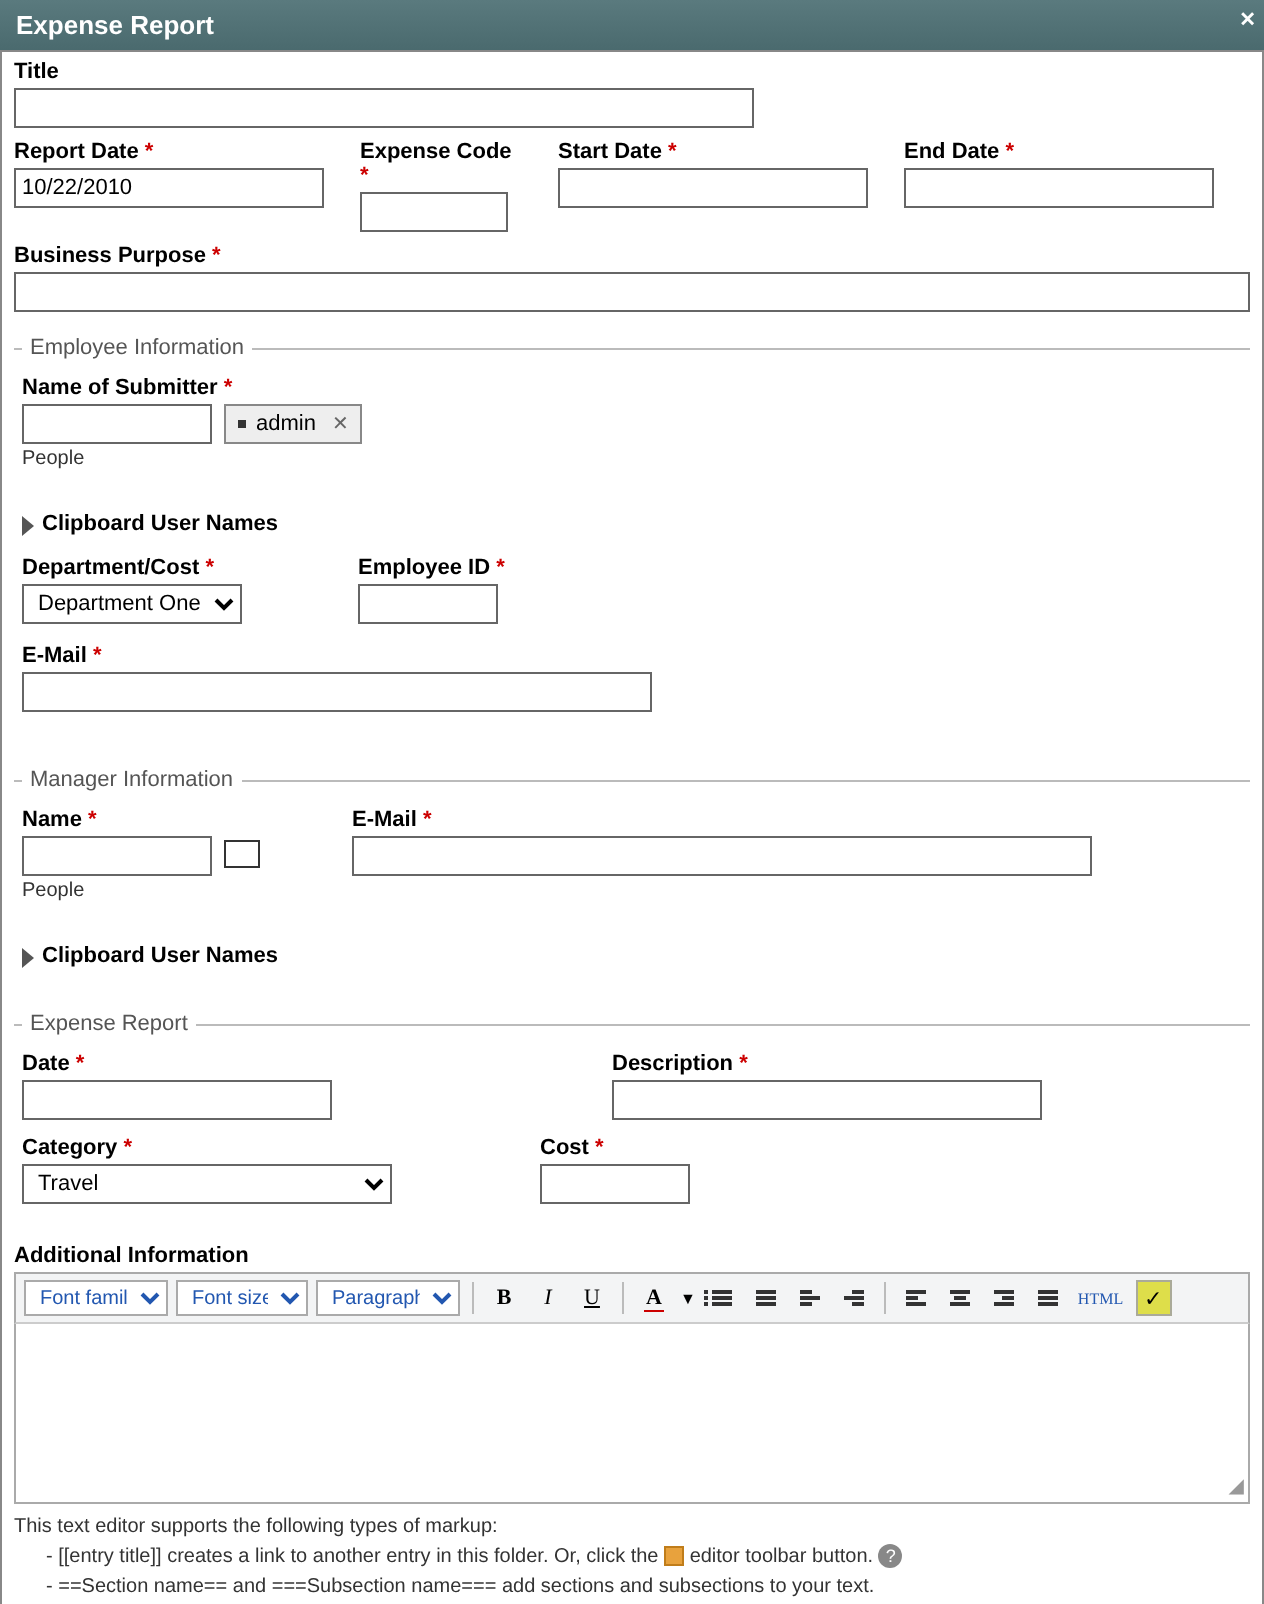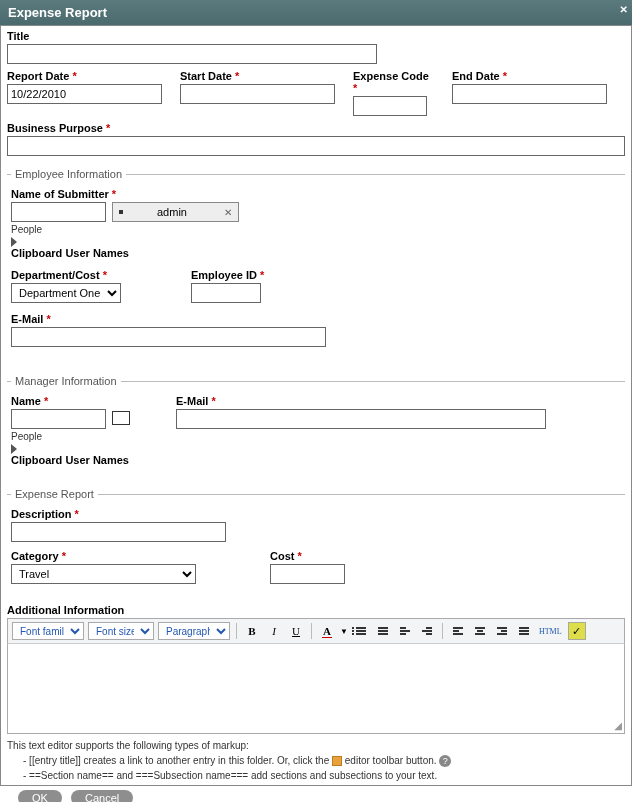"Start Date *" div { order: before "Expense Code *" -> after "Expense Code *" }
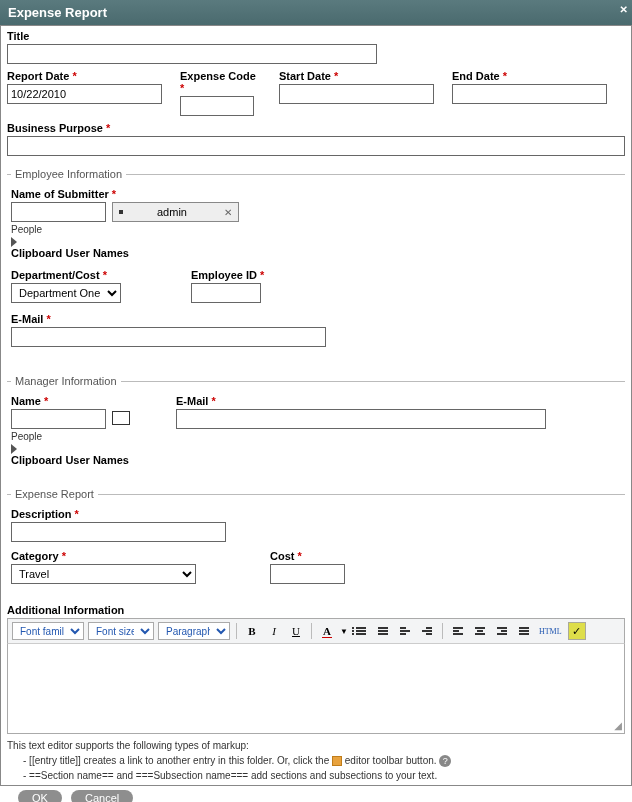"admin" .chip { gap: 29px -> none }
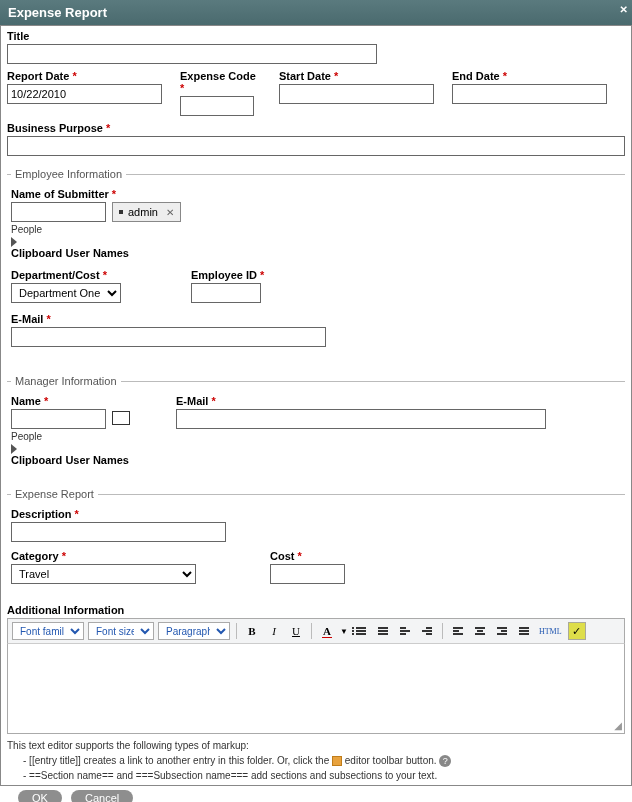"Clipboard User Names" .expand { align-items: flex-start -> flex-end; flex-direction: column -> none; margin-top: 2px -> 21px }
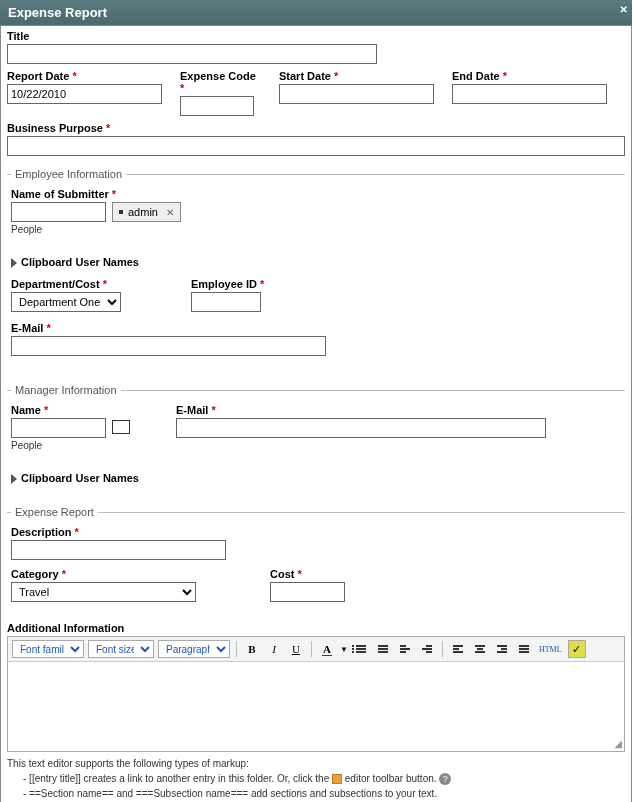"Employee ID *" div.col { margin-left: 30px -> 18px }
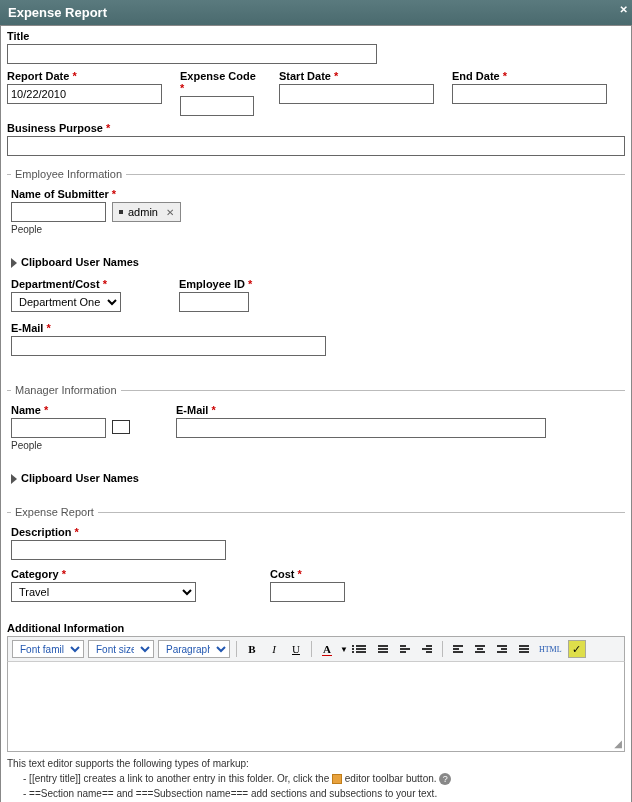"Date *" div.col { html: none -> <div> <label><span>Date</span> <span>*</span></label> <input> </div> }
